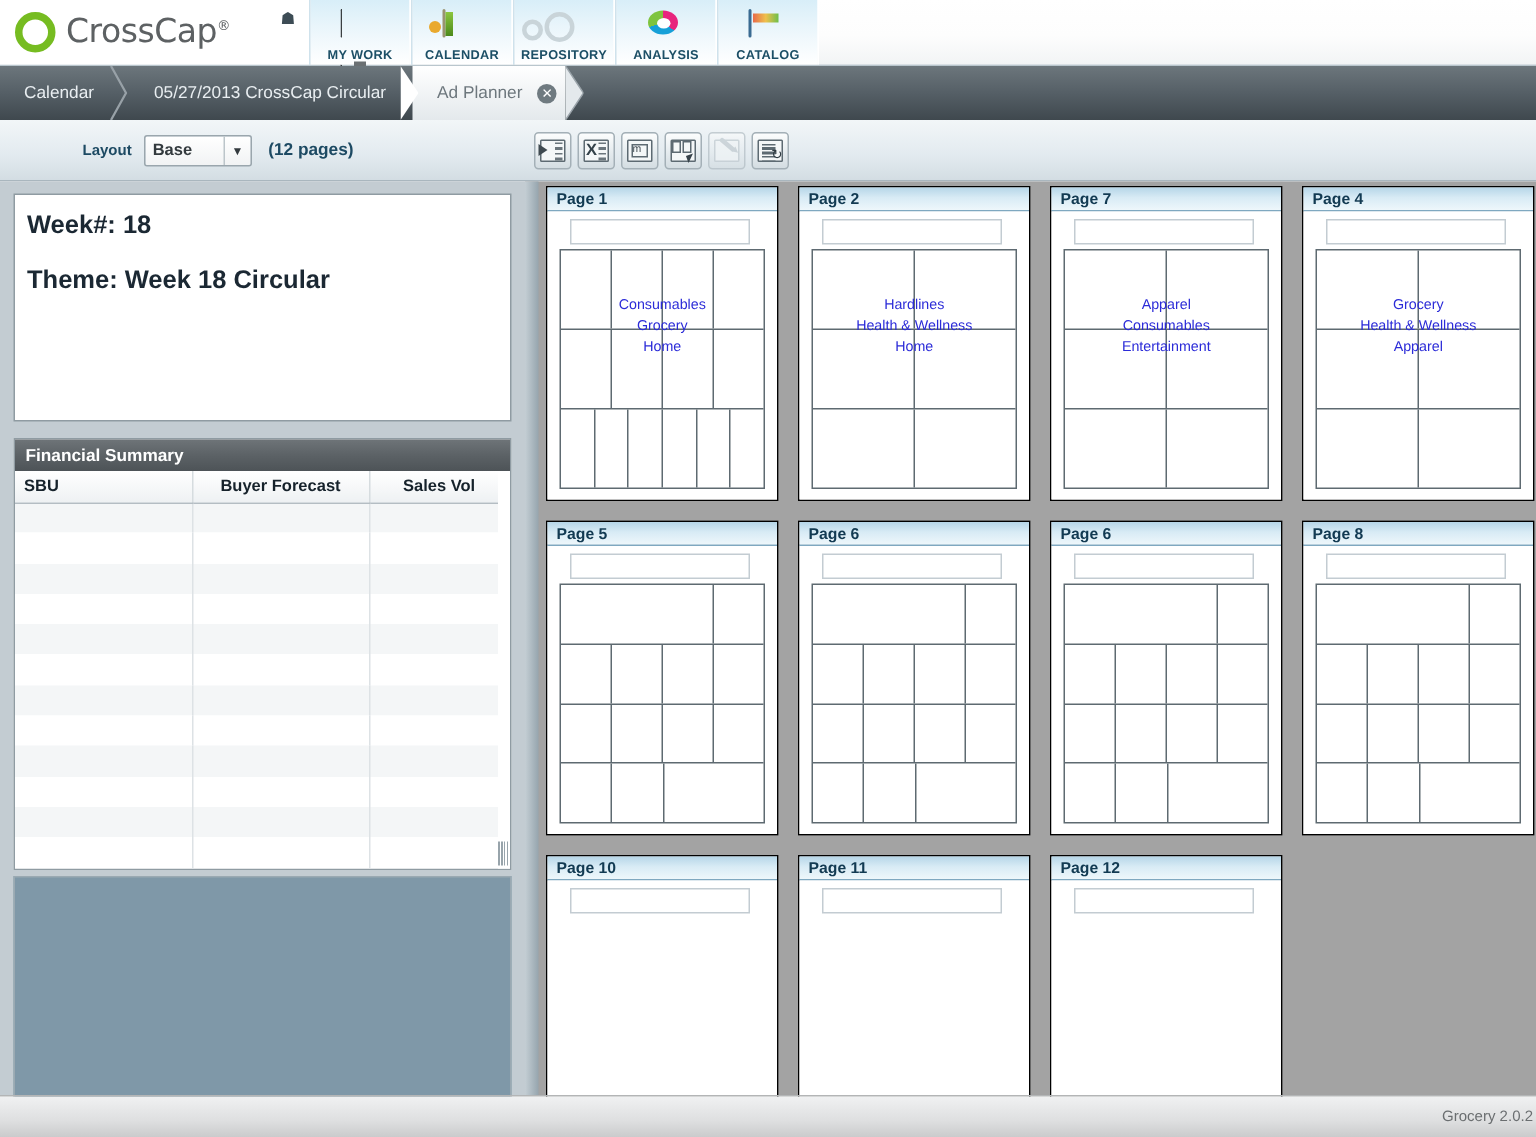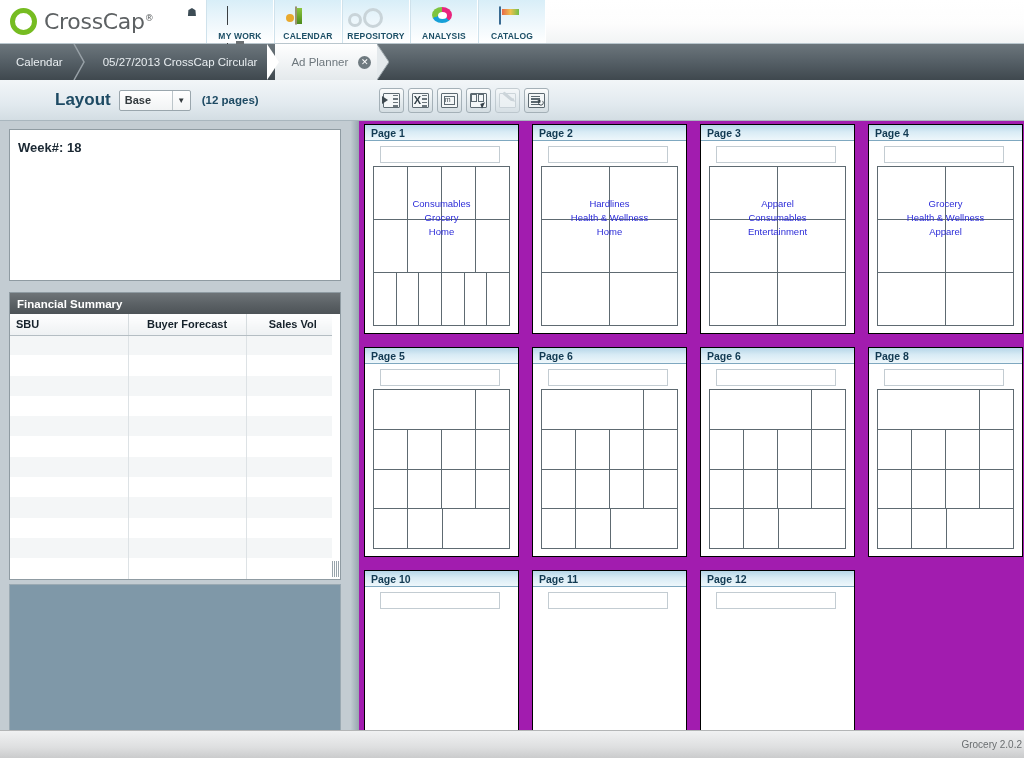"Layout" .tb-label { font-size: 17px -> 10px }
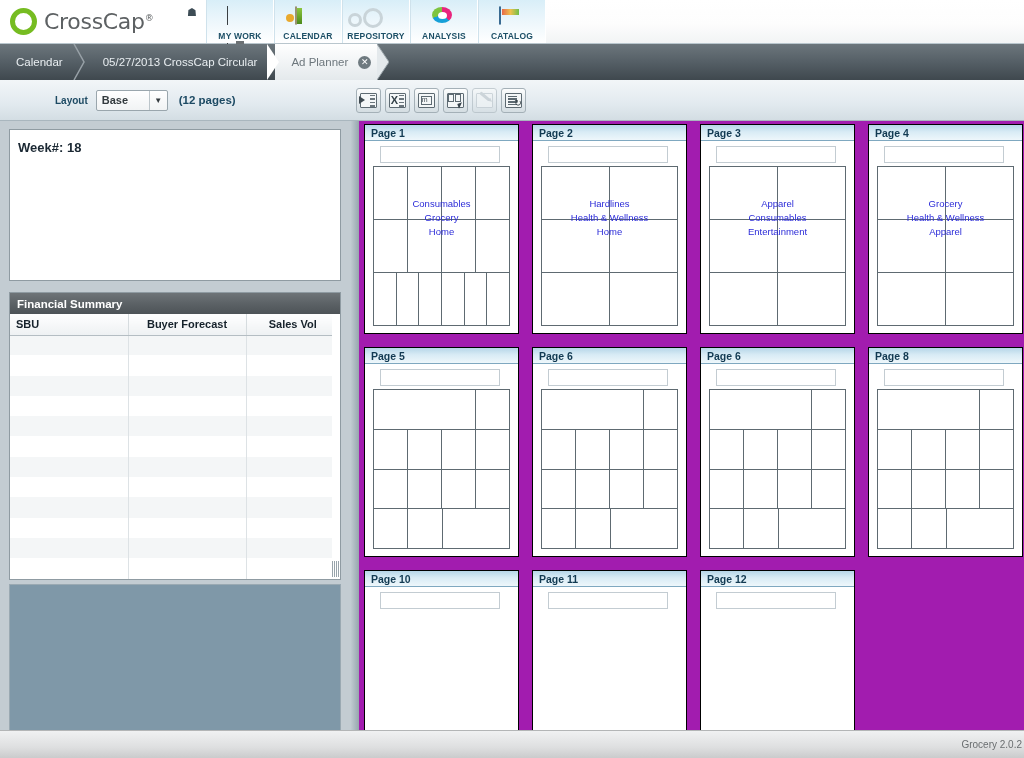"Page 1" .mainarea { background: #a21caf -> #a3a3a3 }
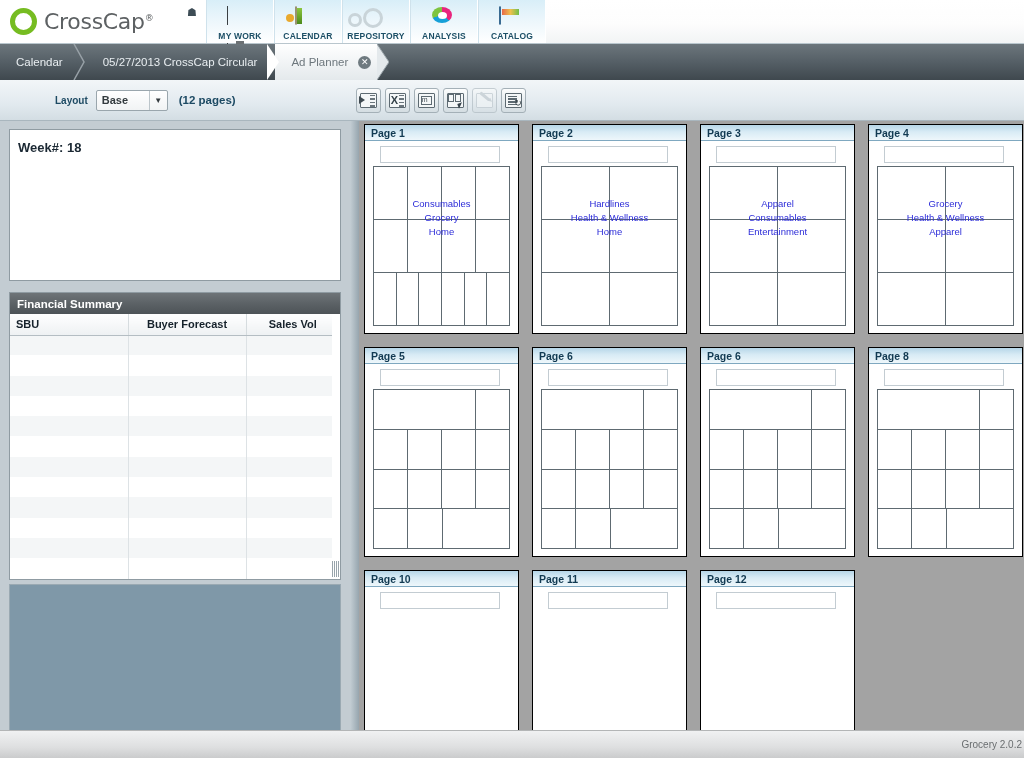"Page 3" div.pagecard-head { text: 3 -> 7 }
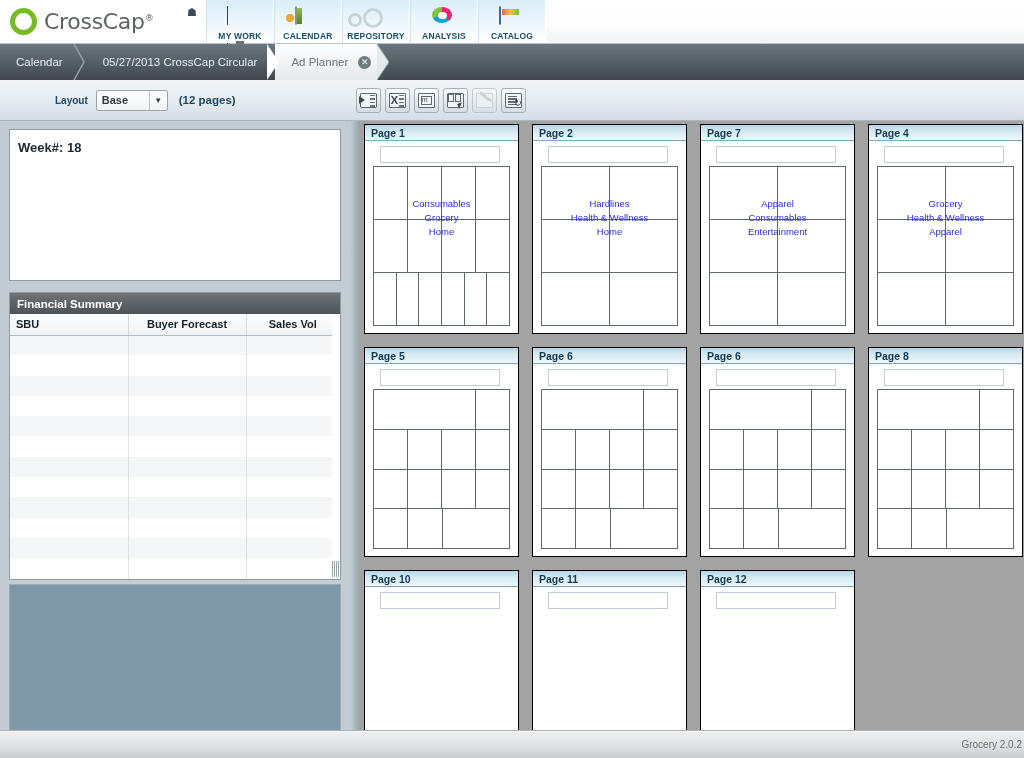"Week#: 18" .ov-line { font-size: 13px -> 17px }
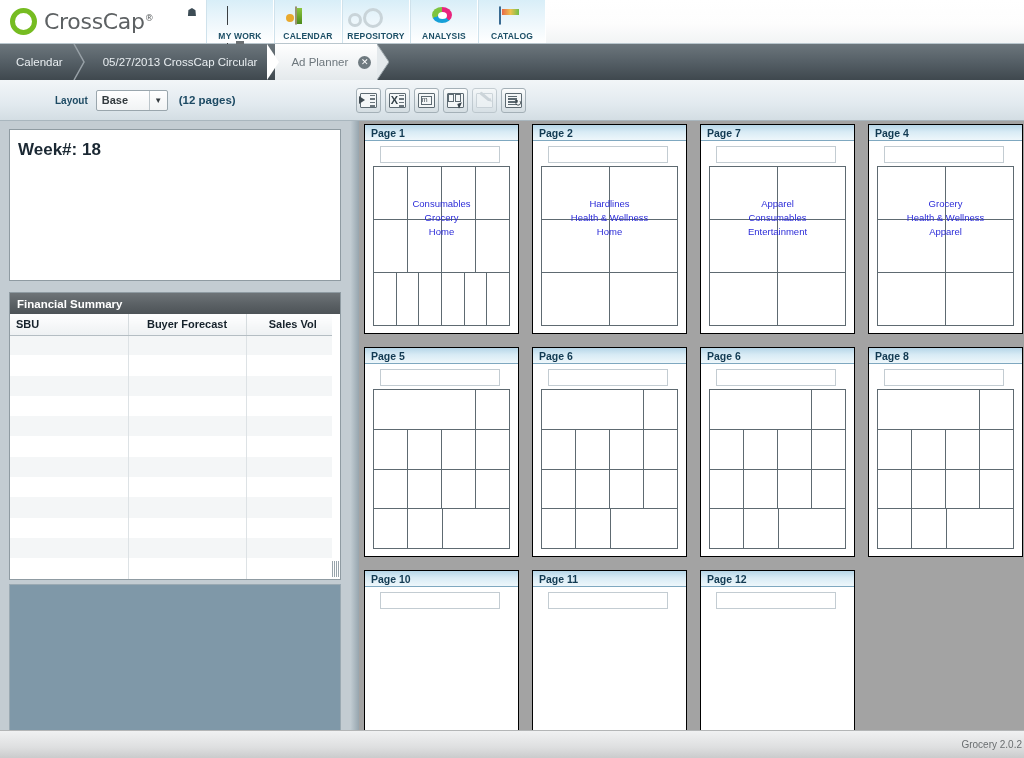"Theme: Week 18 Circular" div.ov-line { html: none -> <div>Theme: Week 18 Circular</div> }
